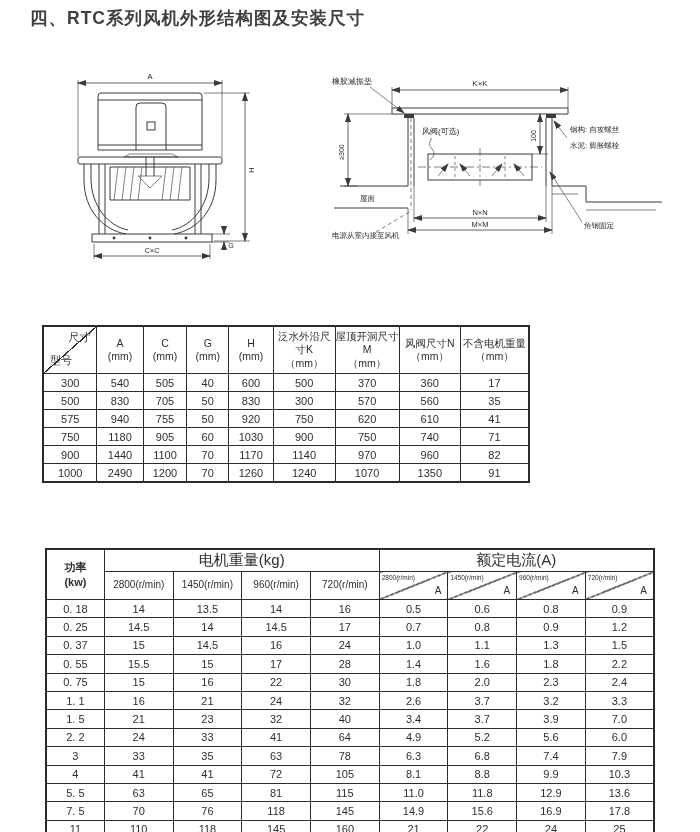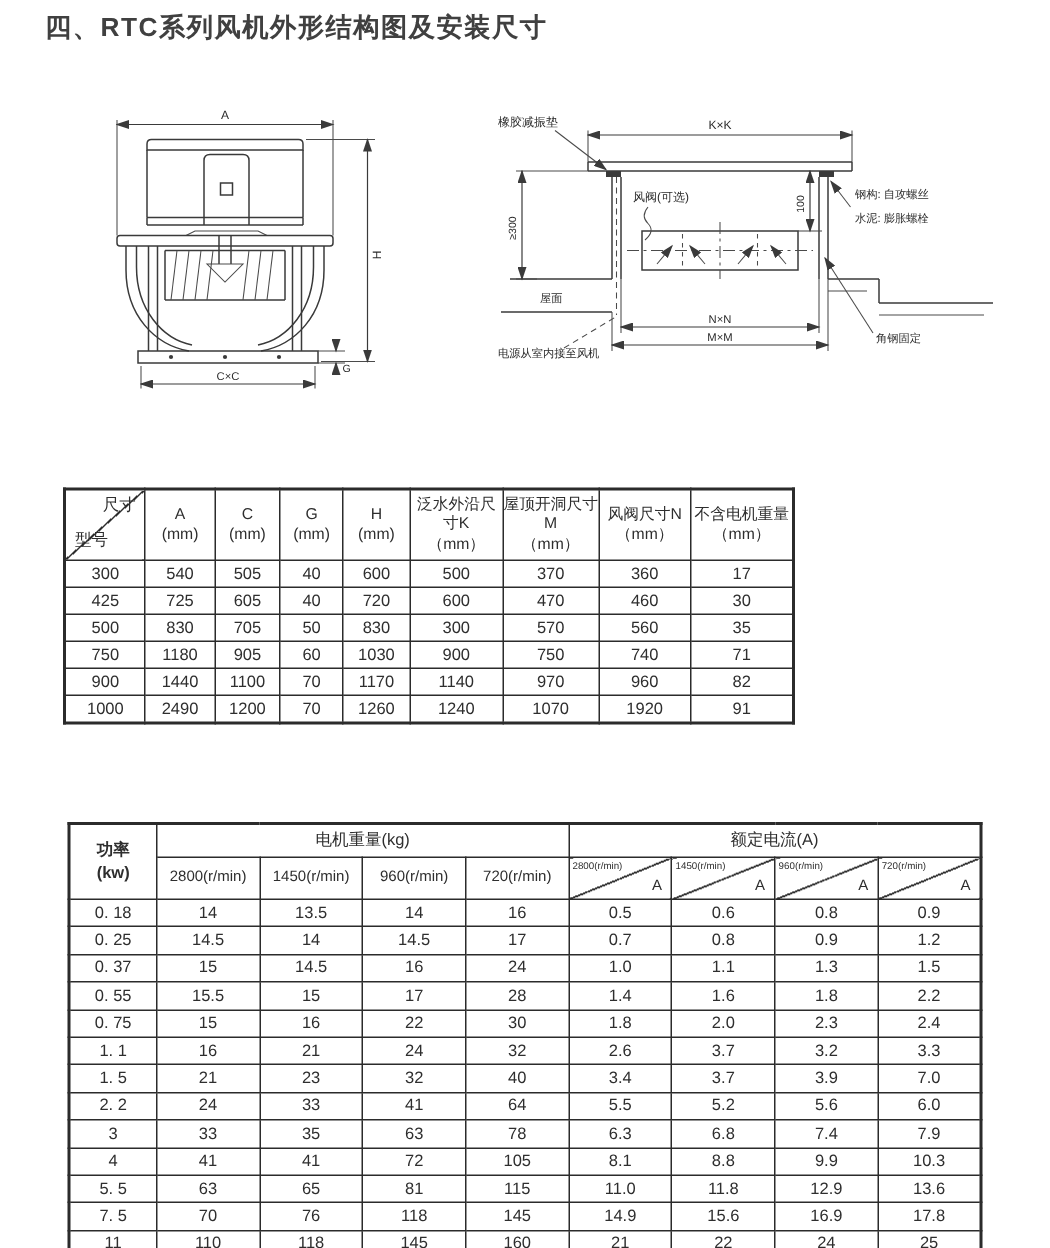"425" tr { html: <tr> <td>425</td> <td>725</td> <td>605</td> <td>40</td> <td>720</td> <td>600</td> <td>470</td> <td>460</td> <td>30</td> </tr> -> none }
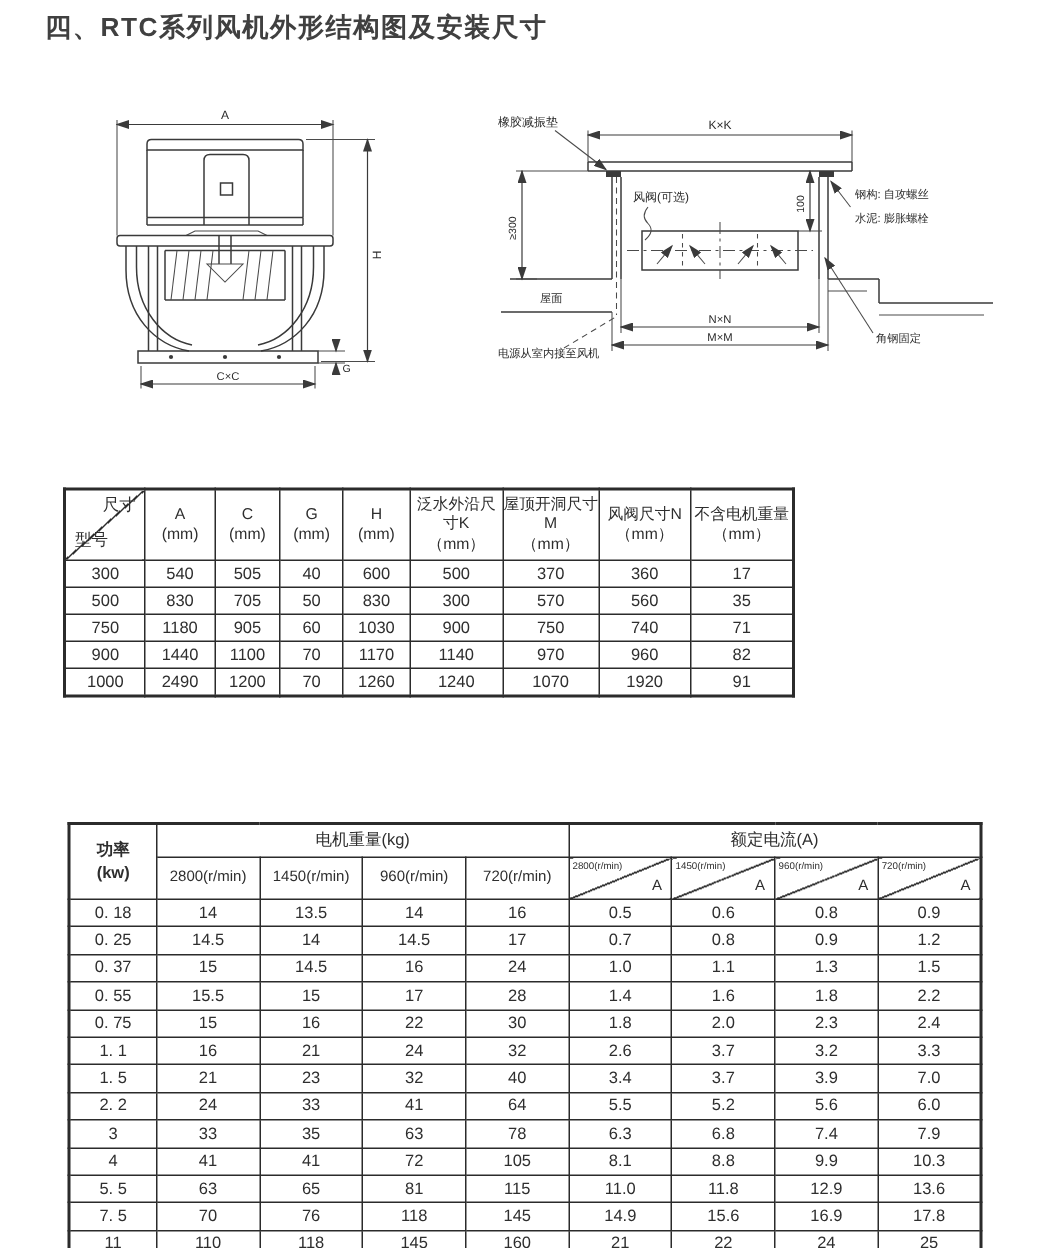"575" tr { html: none -> <tr> <td>575</td> <td>940</td> <td>755</td> <td>50</td> <td>920</td> <td>750</td> <td>620</td> <td>610</td> <td>41</td> </tr> }
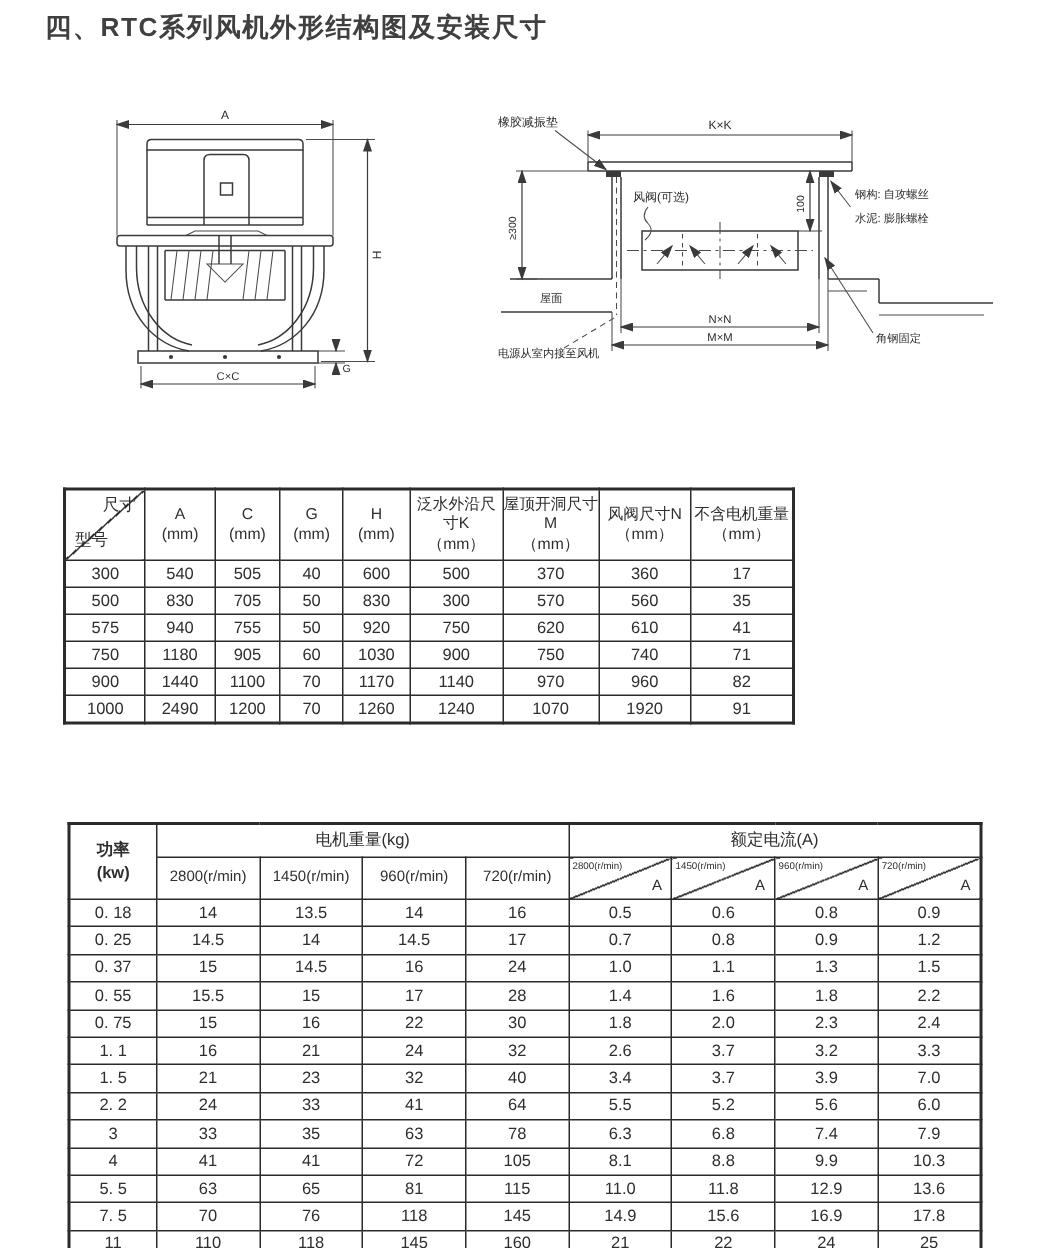"1920" td { text: 1920 -> 1350 }
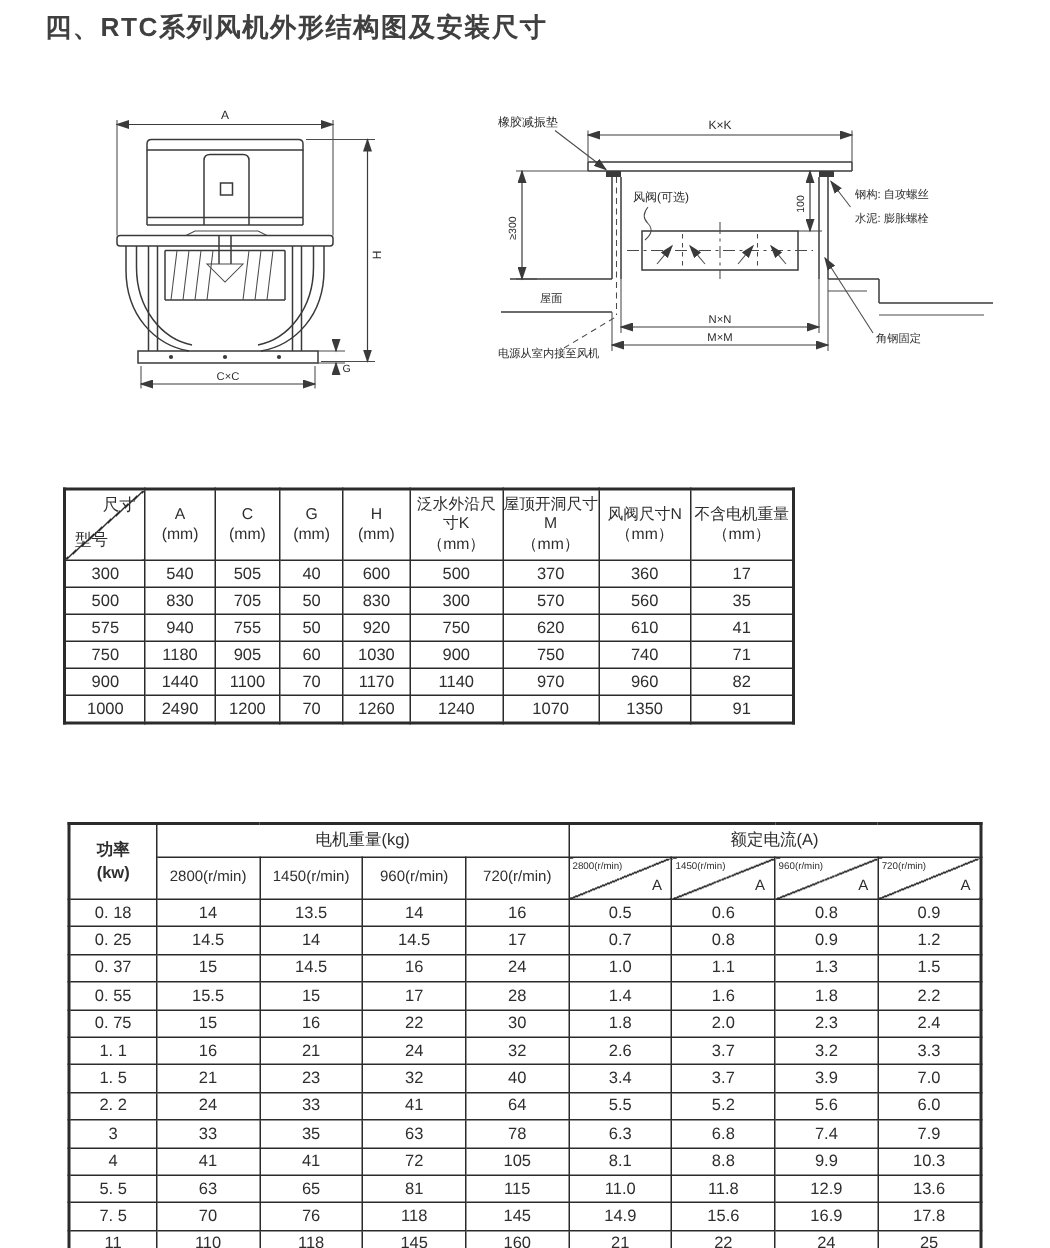"电机重量(kg)" .t2 .h1 { font-size: 11px -> 15px }
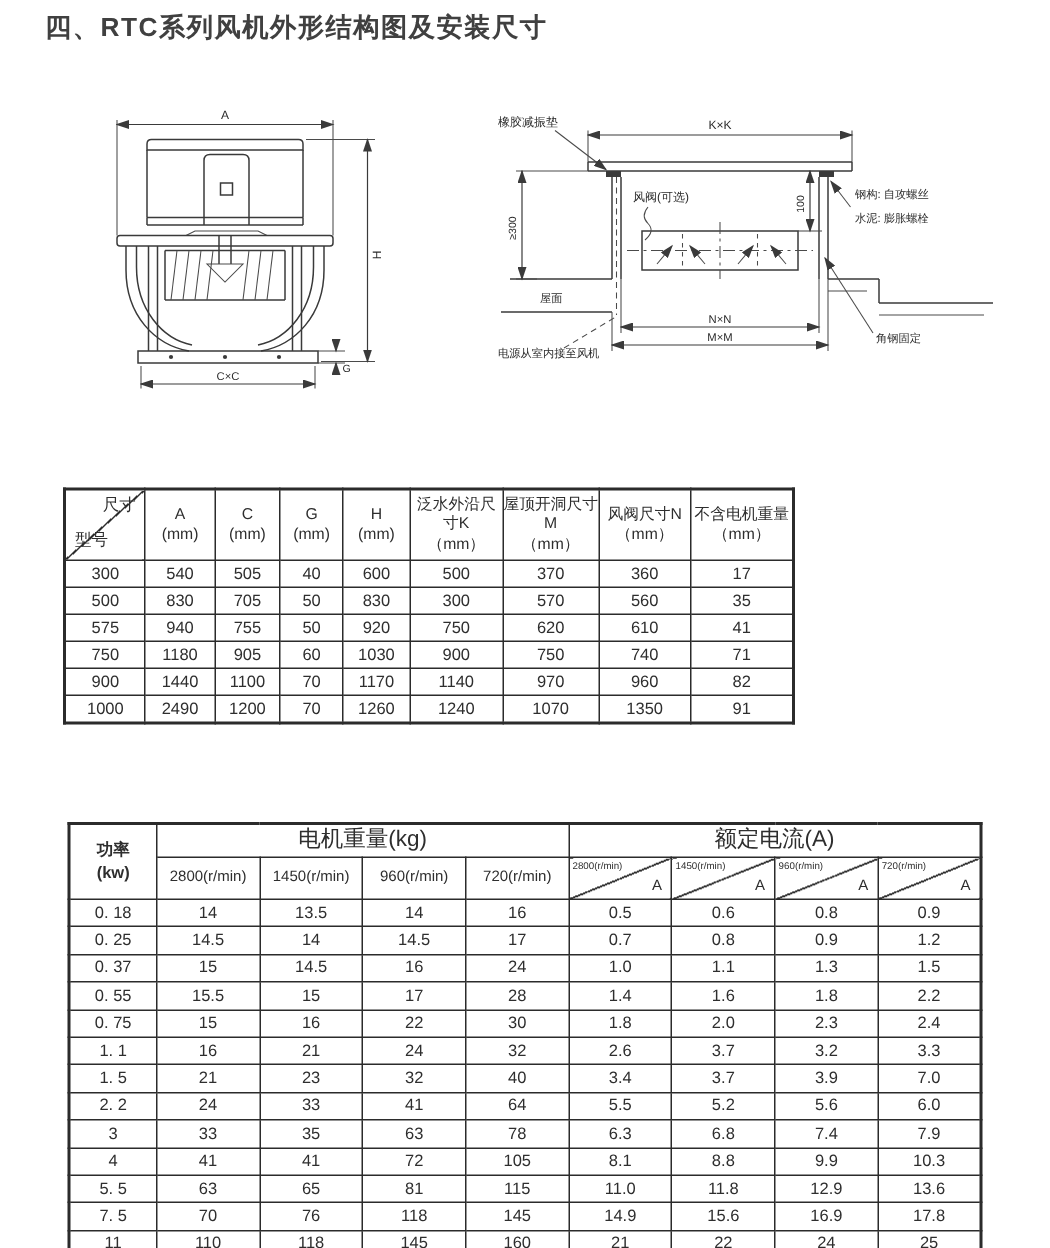"5.5" td { text: 5.5 -> 4.9 }
